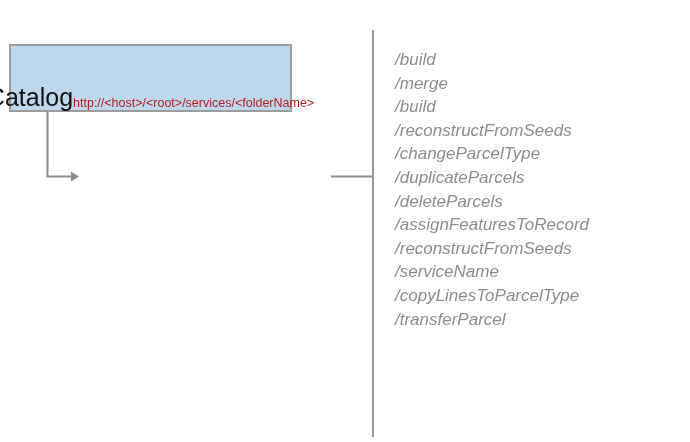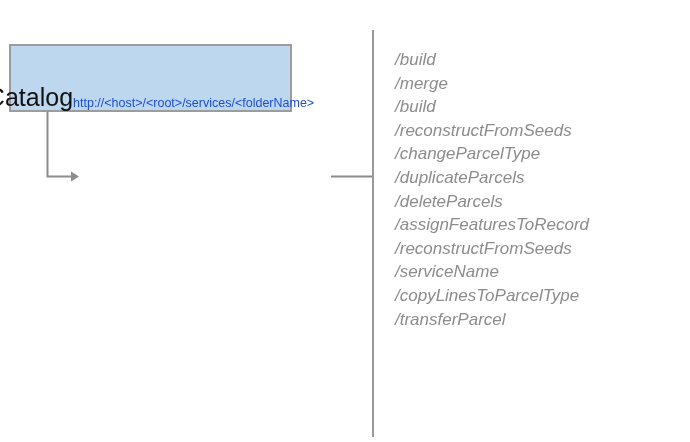"http://<host>/<root>/services/<folderNam" .node-subtitle { color: #1d4ed8 -> #b91c1c }
